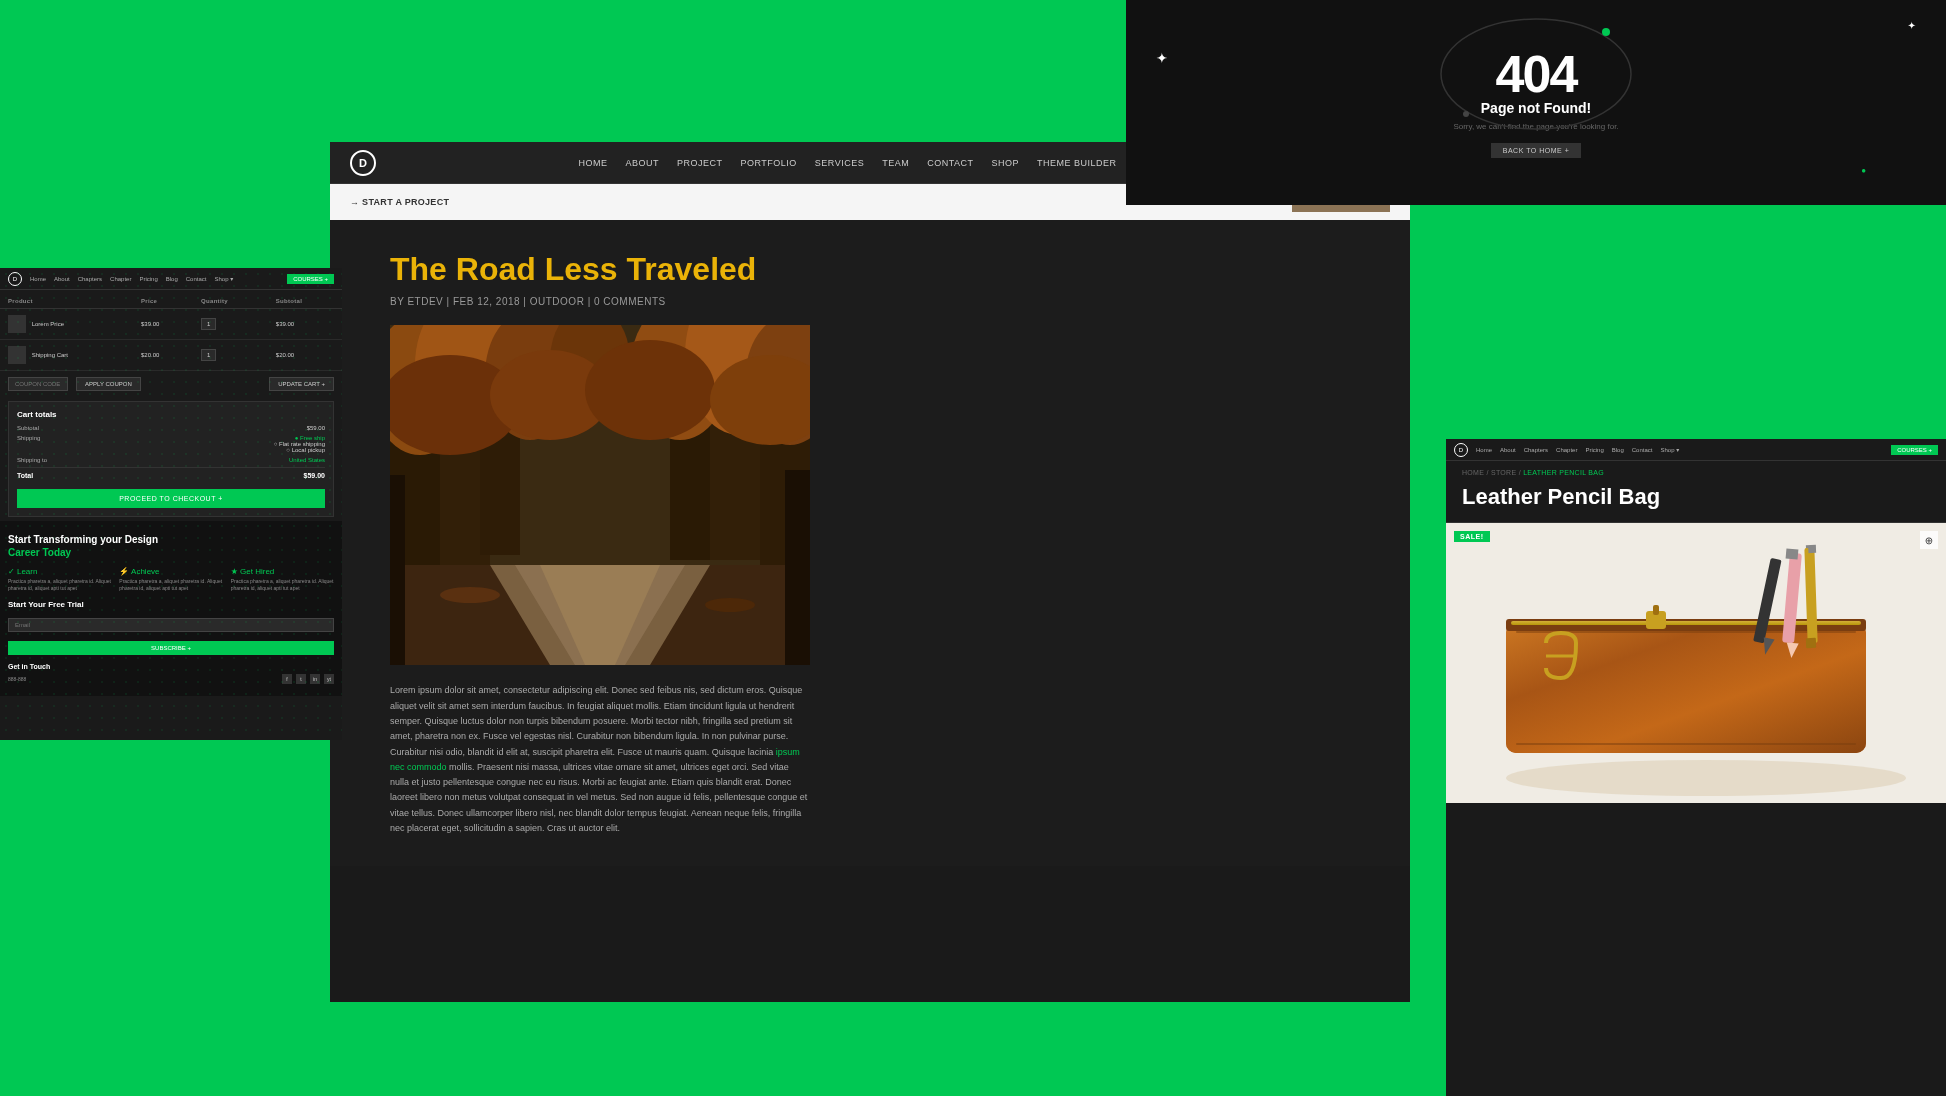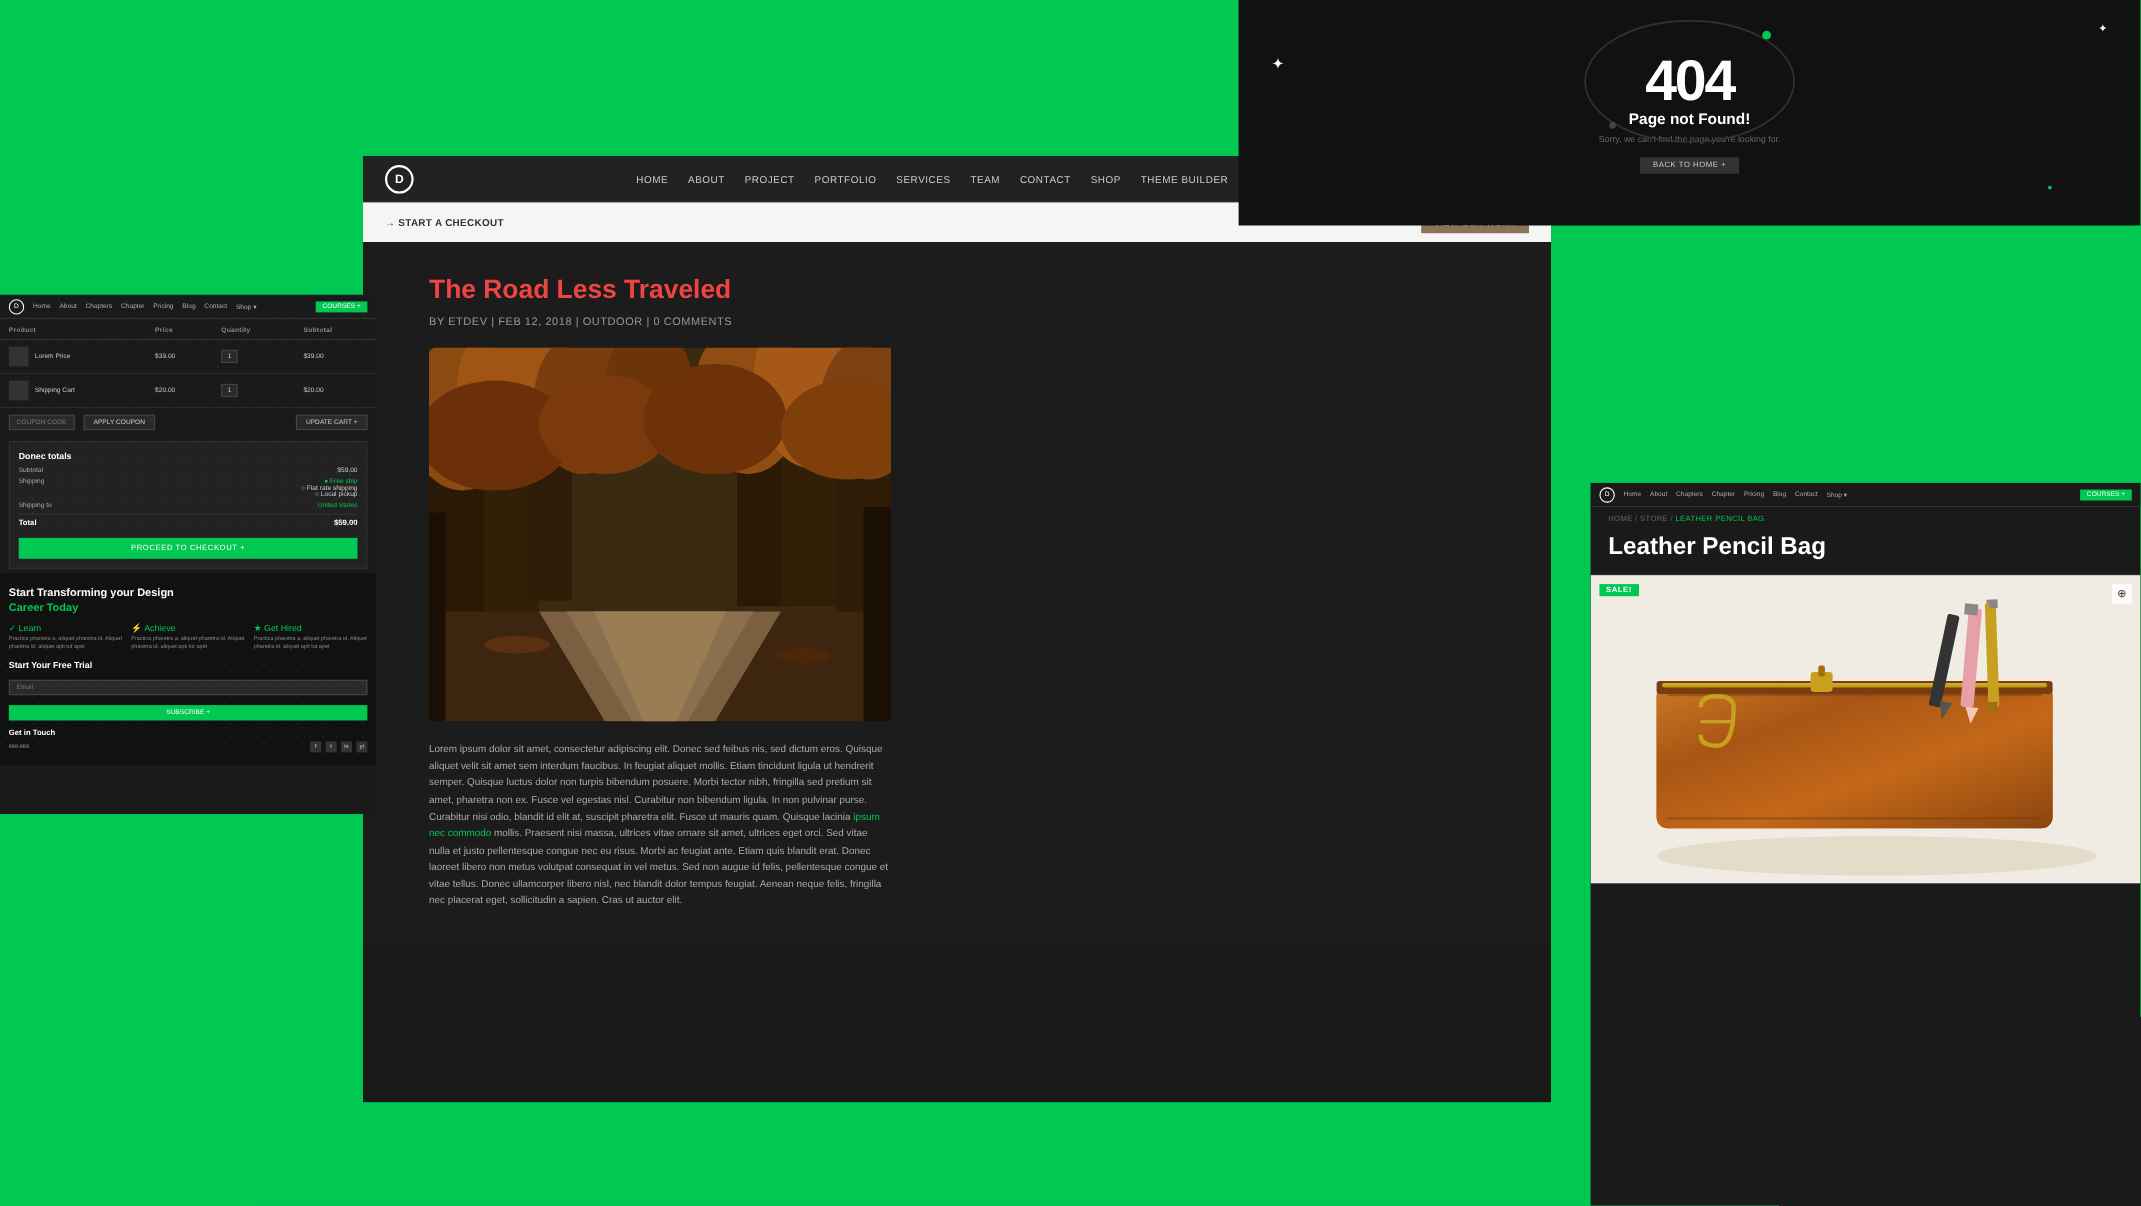"→ START A CHECKOUT" span.start-project { text: CHECKOUT -> PROJECT }
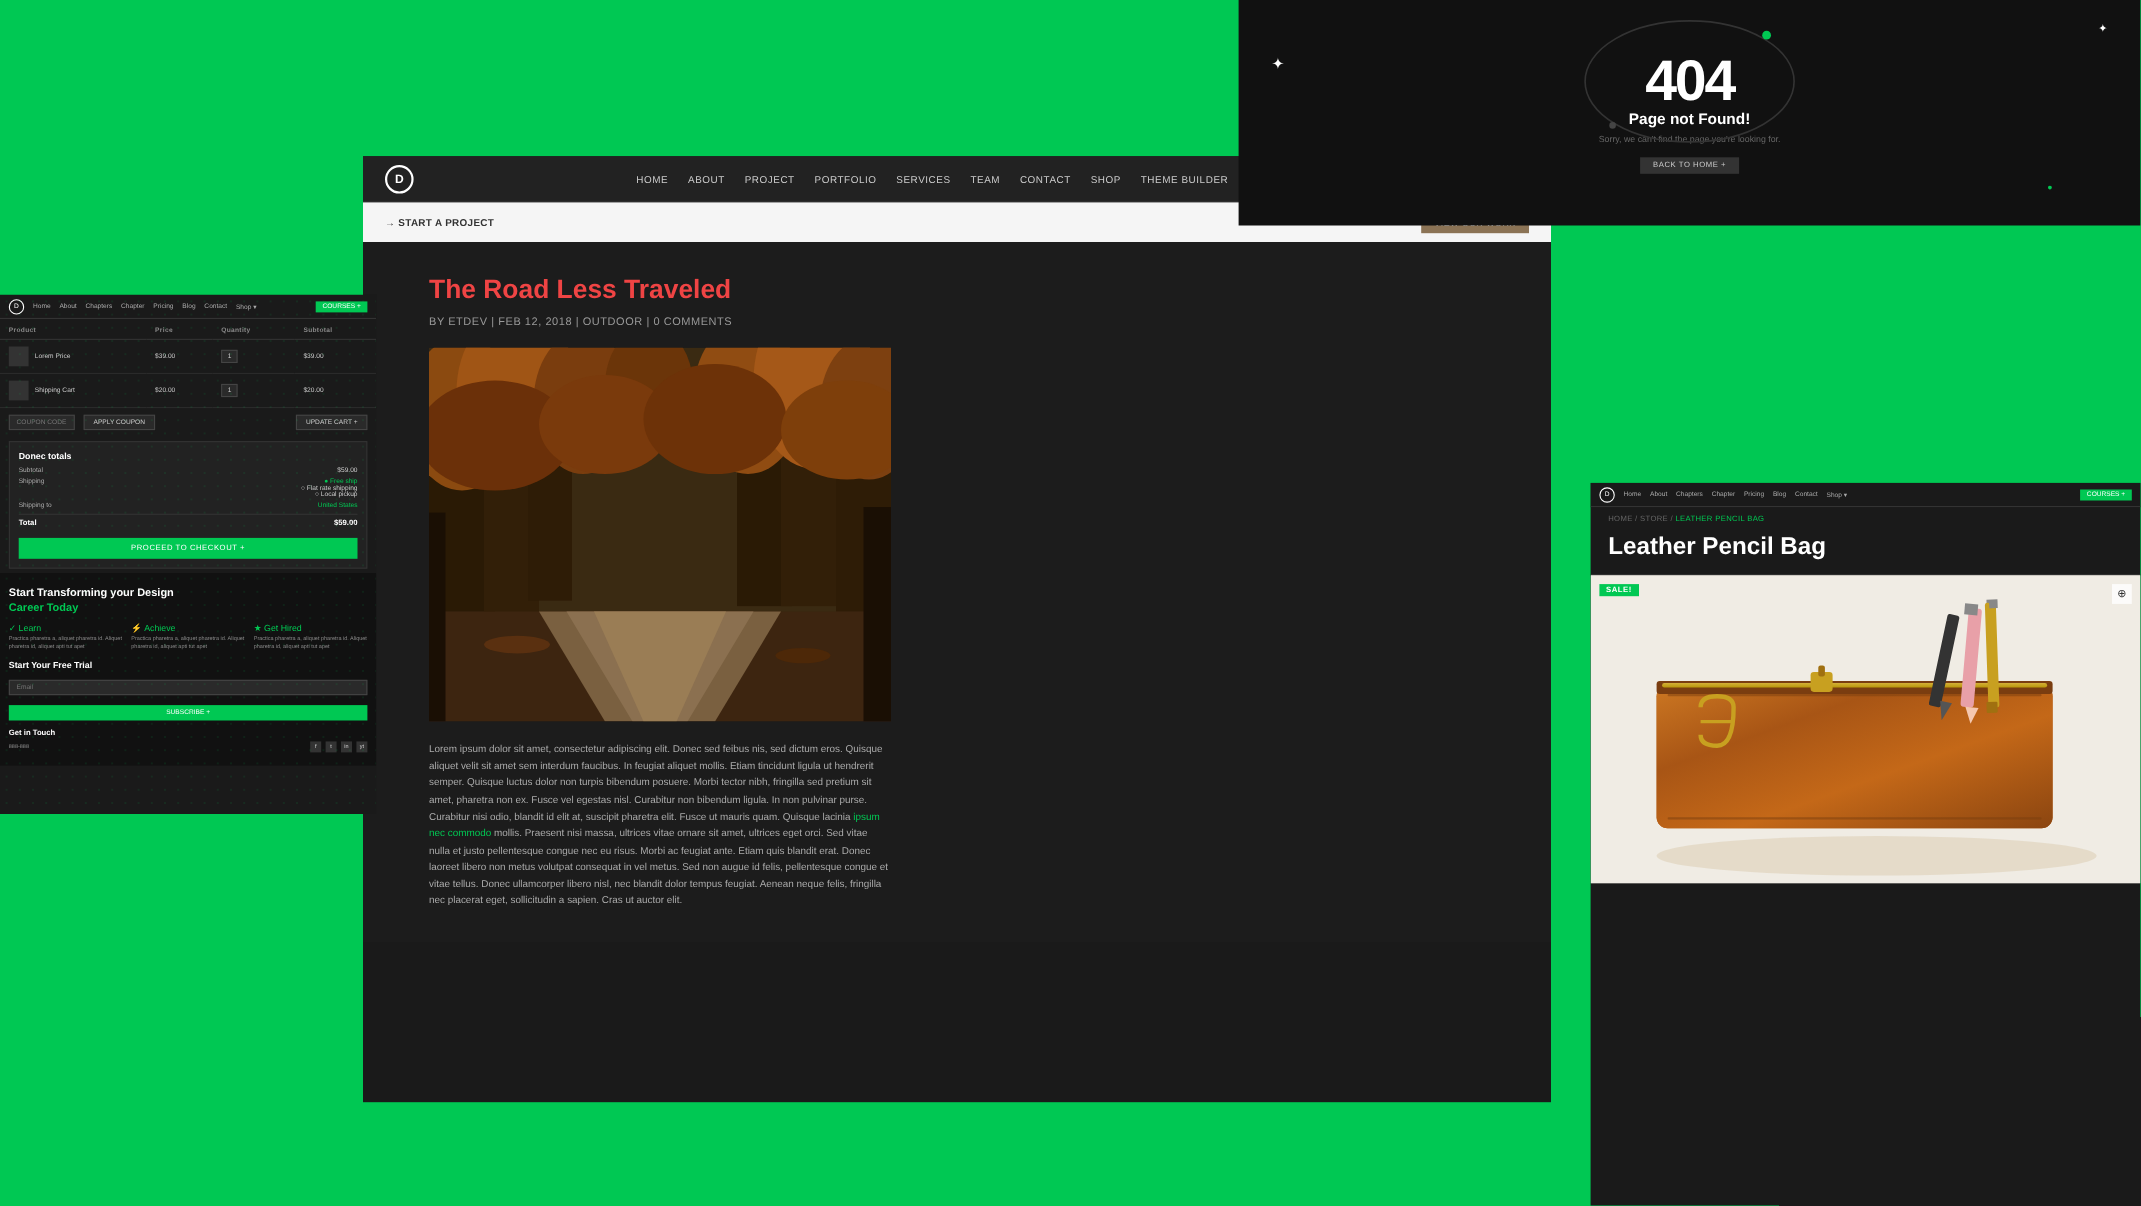"The Road Less Traveled" .blog-title { color: #ef4444 -> #eab308; font-size: 24px -> 32px }
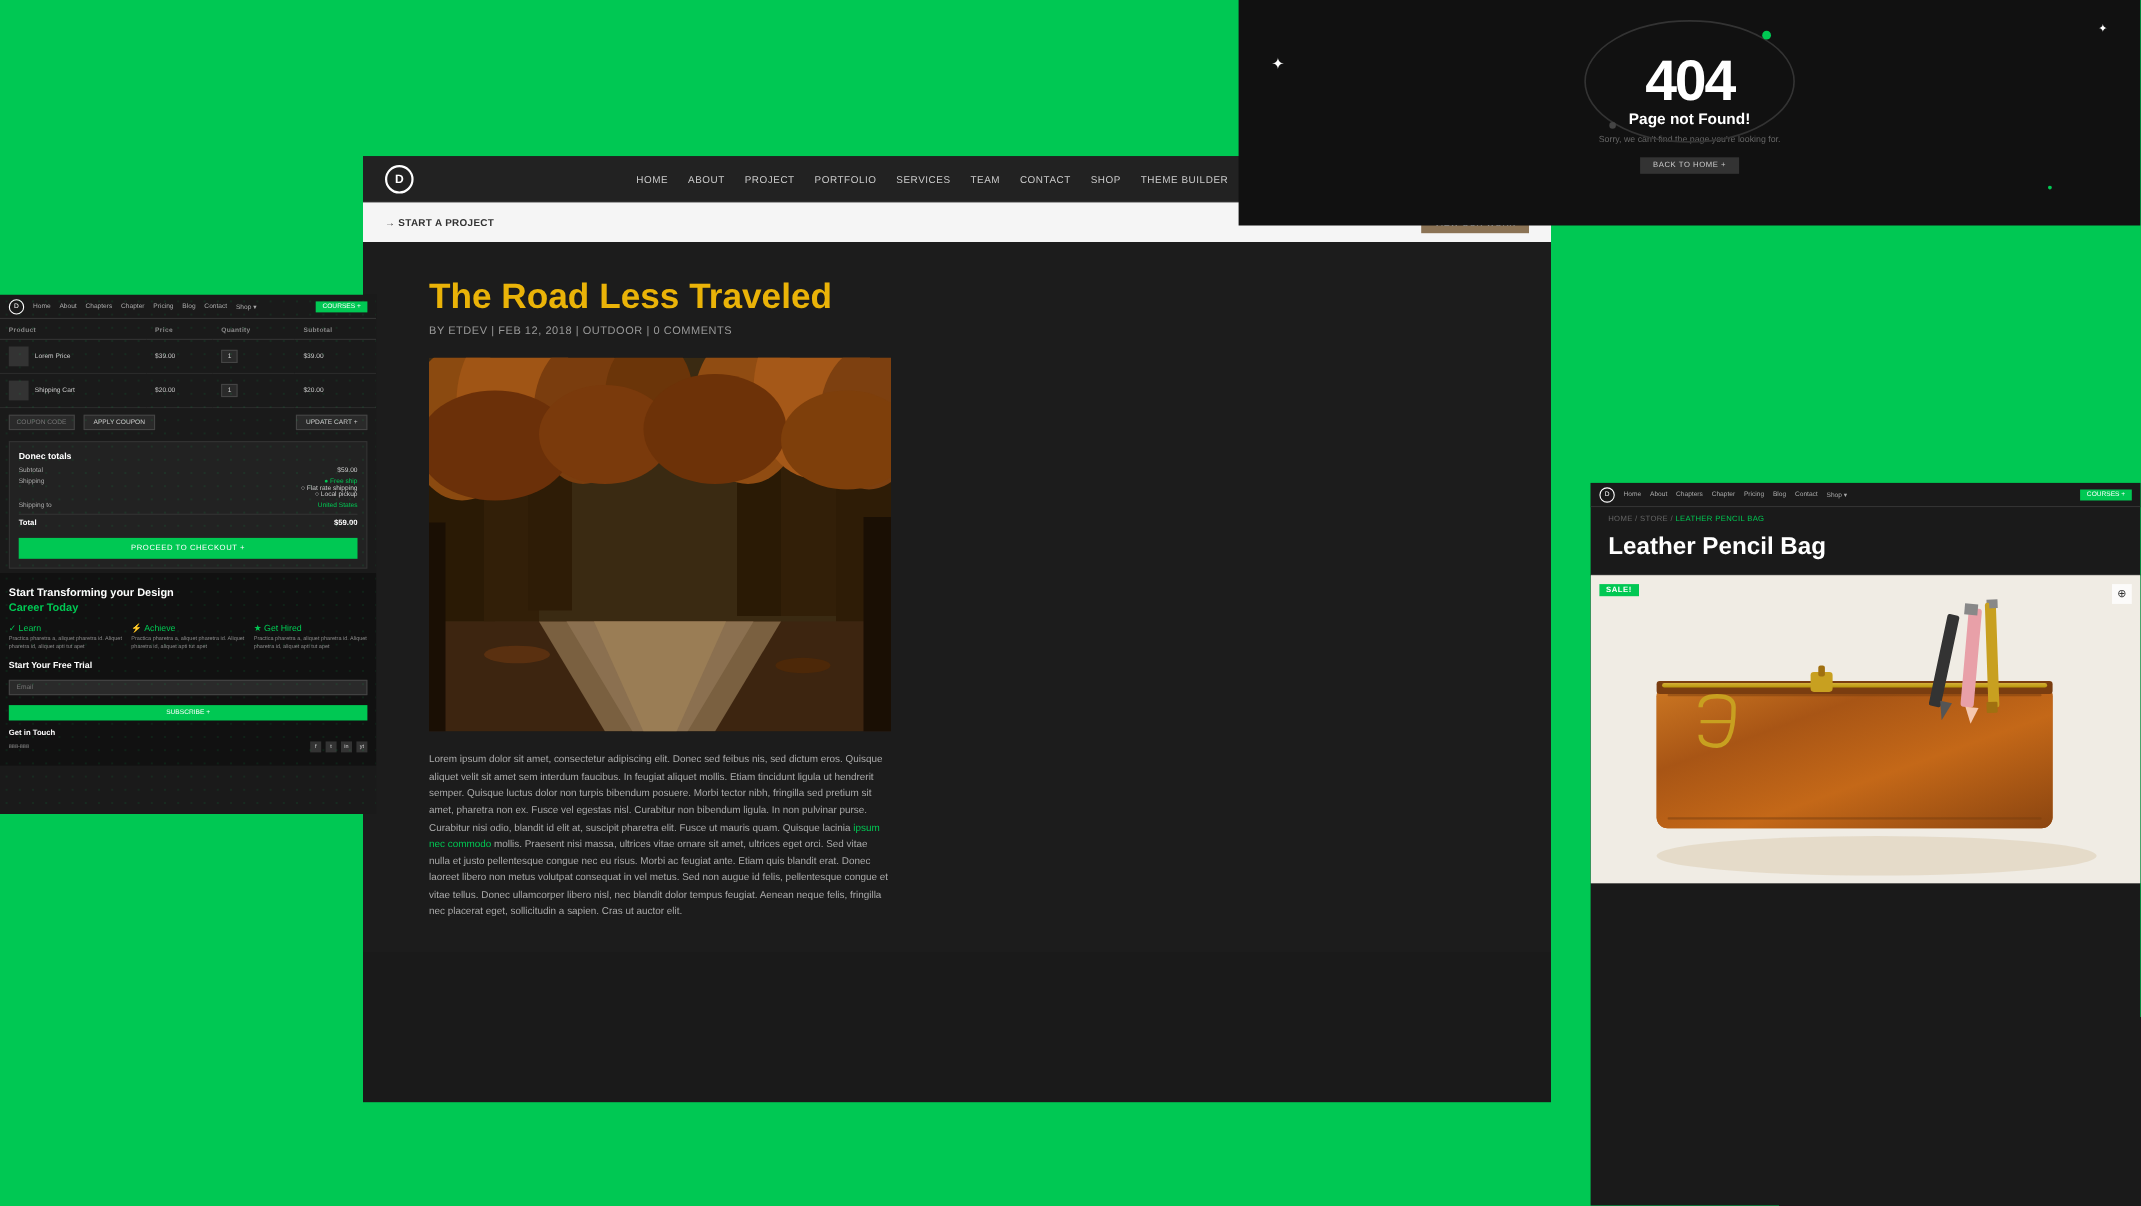"Donec totals" div.cart-totals-title { text: Donec -> Cart }
